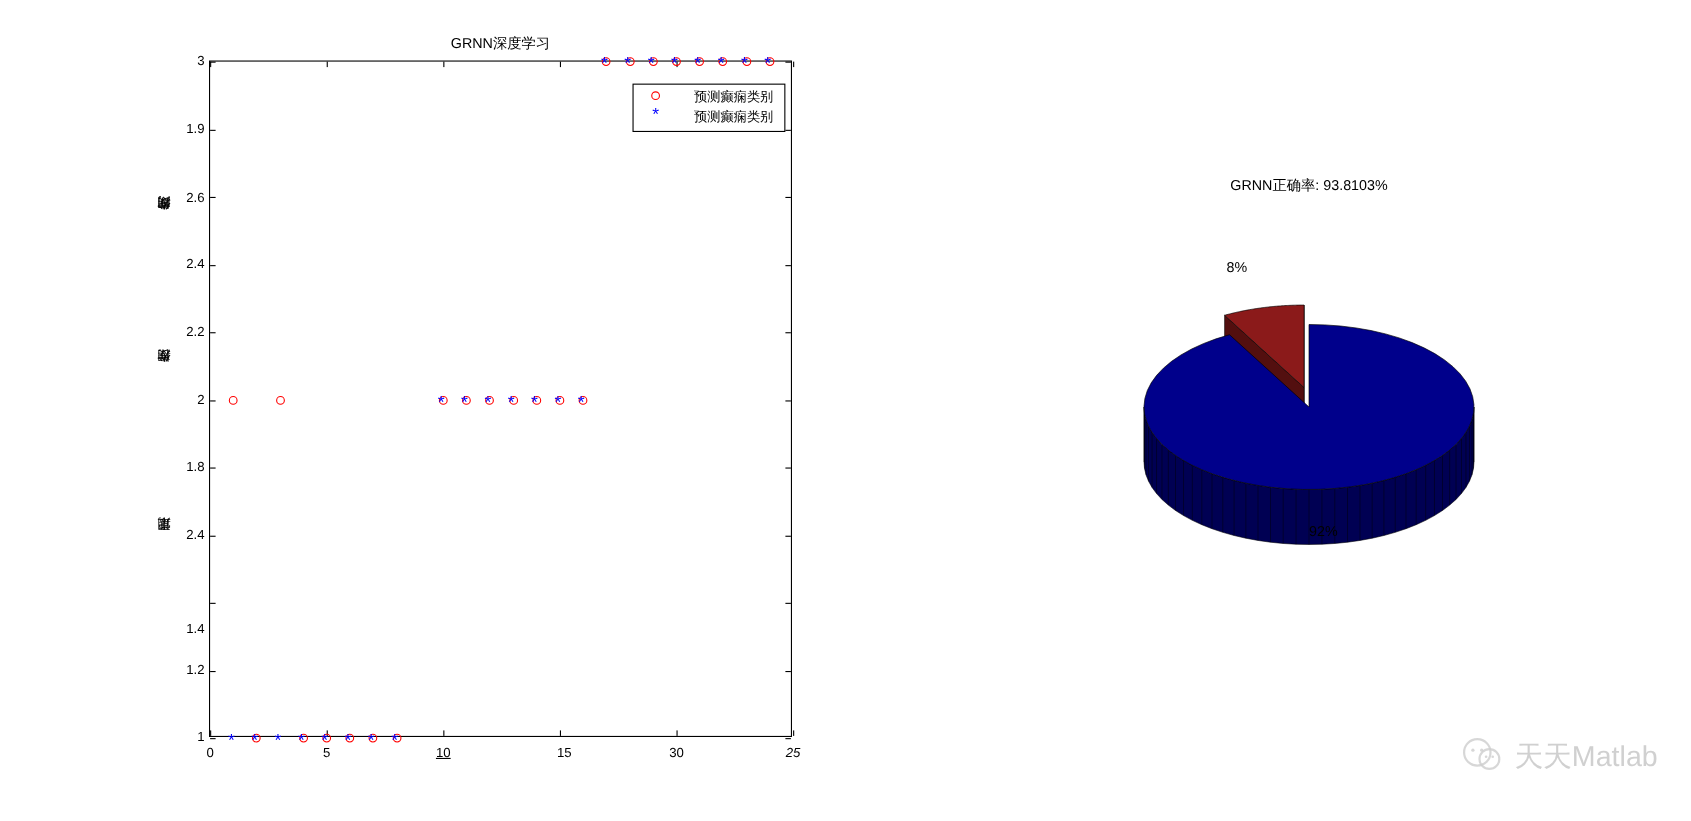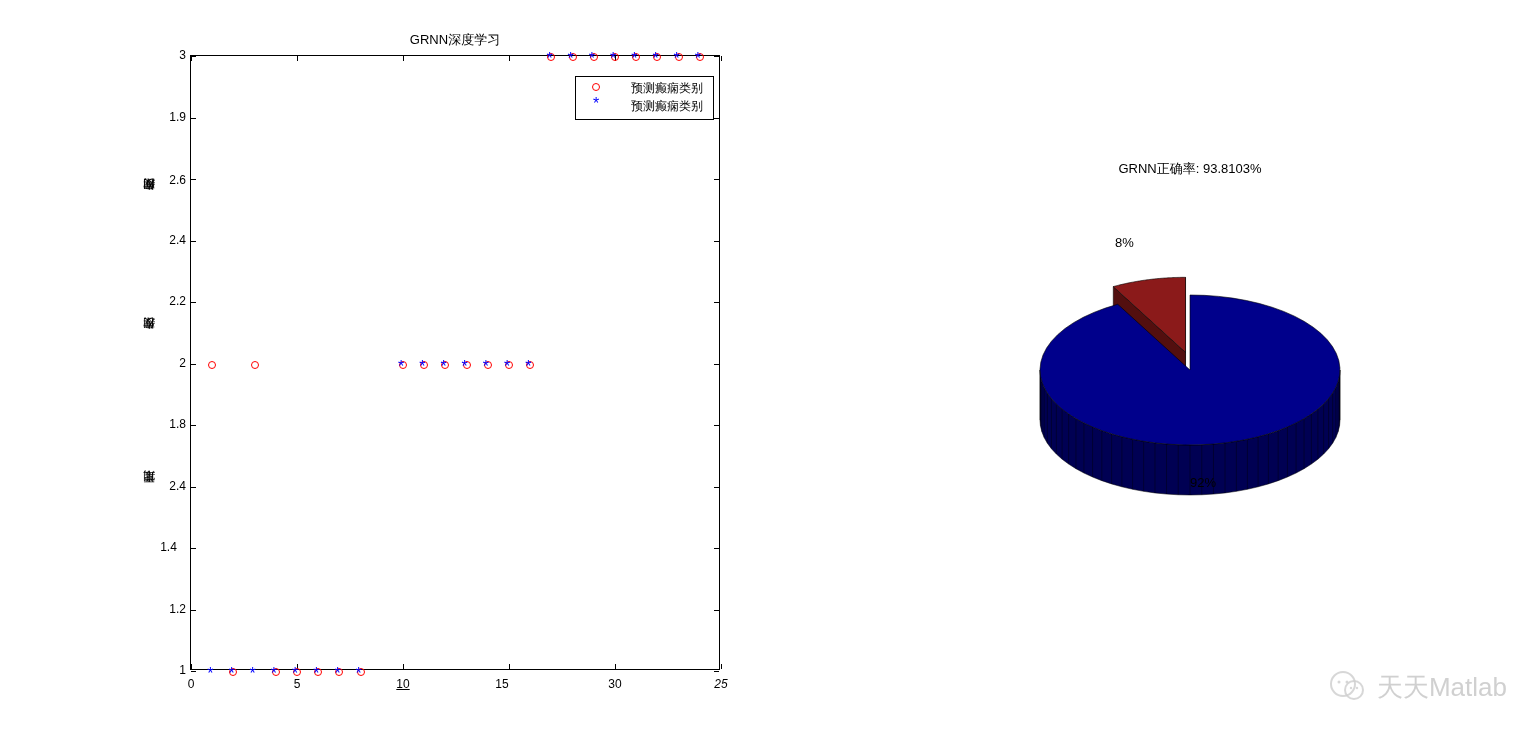"1.4" div.y-tick-labels { text-align: center -> none; top: 484px -> 508px }
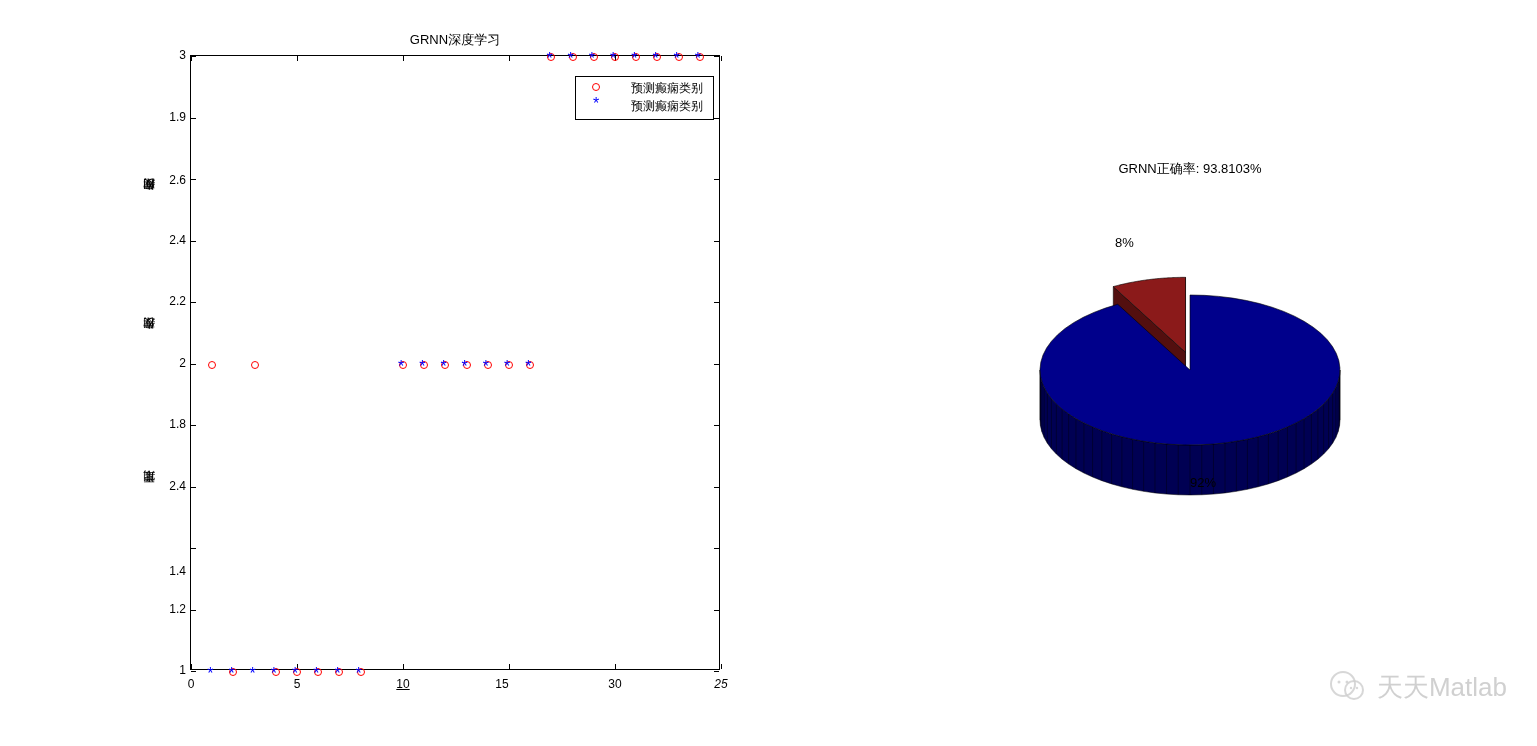"15" div.x-tick-labels { left: 301px -> 312px }
